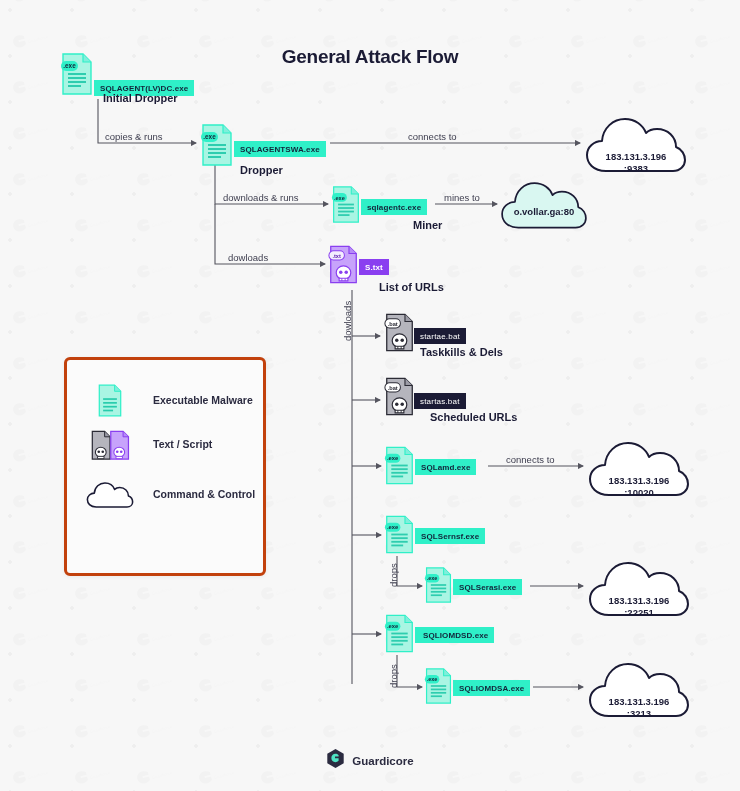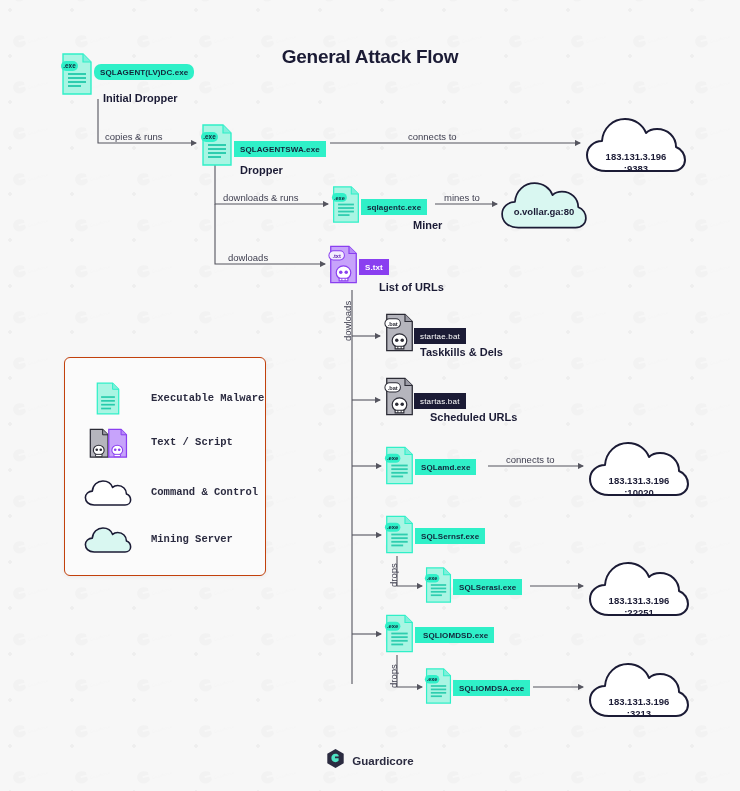"SQLAGENT(LV)DC.exe" div.chip { border-radius: 7px -> none; top: 64px -> 80px }
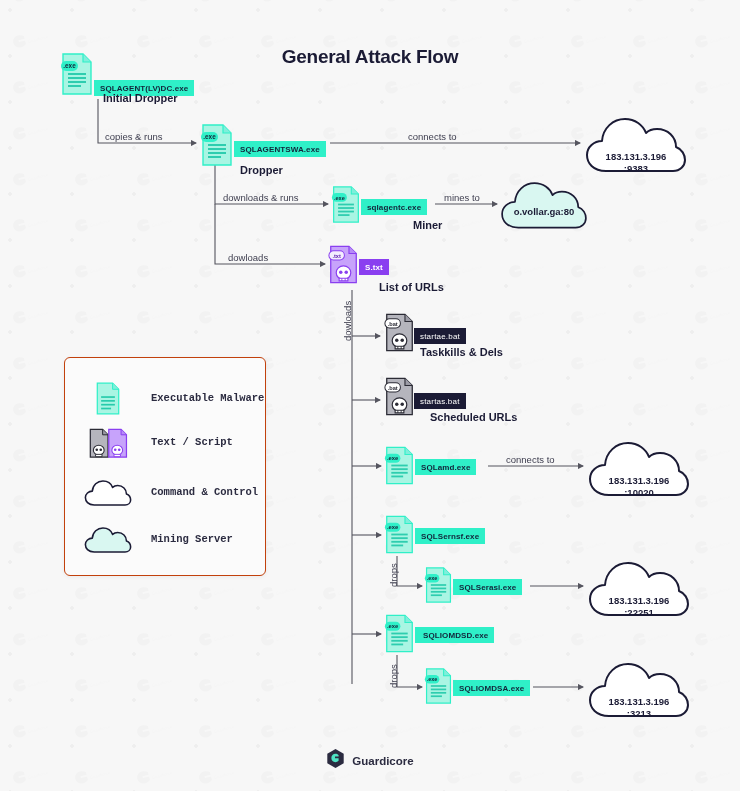"Executable Malware" #legend { border: 1px solid #c2410c -> 3px solid #c2410c; font-family: Liberation Mono, monospace -> none }
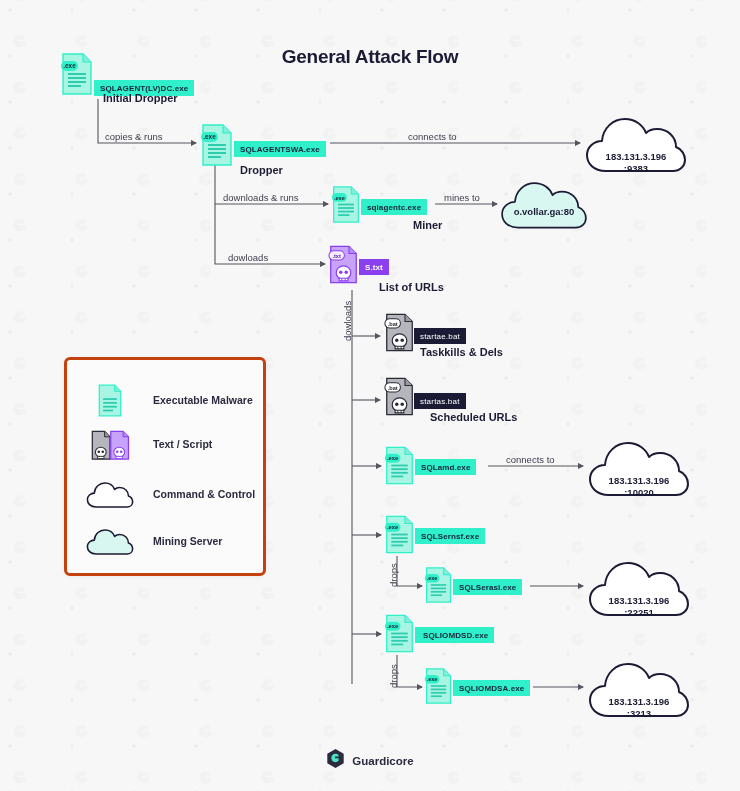"Mining Server" div.legrow { html: <div> <div> <svg> <path></path> </svg> </div> <div>Mining Server</div> </div> -> none }
